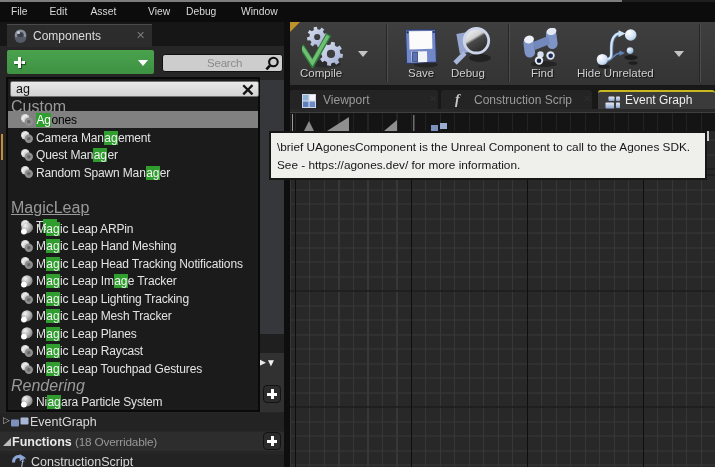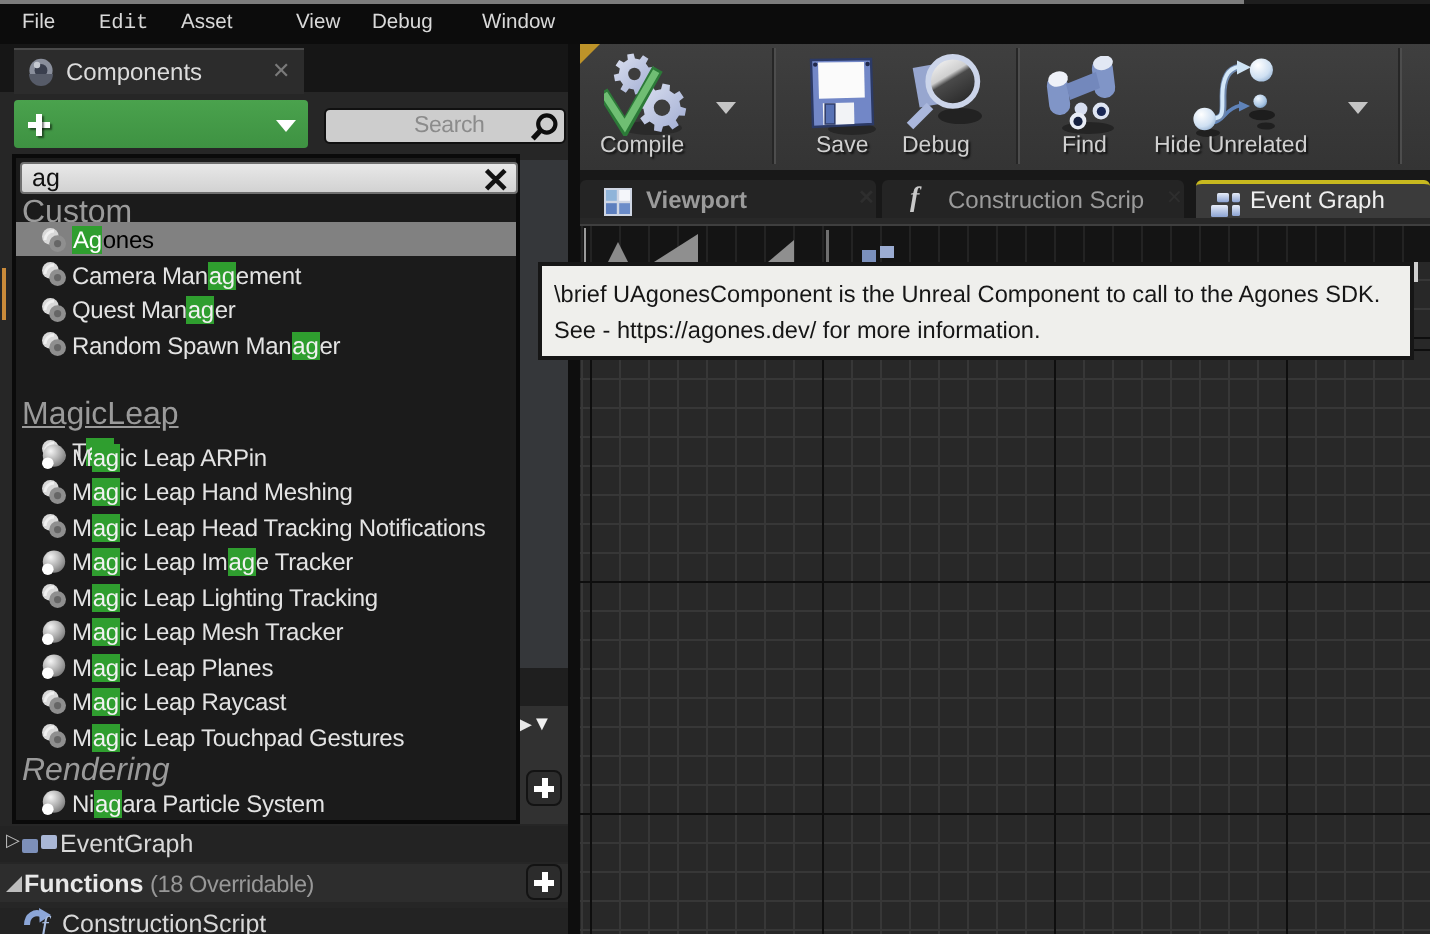"Edit" span.menu { font-family: Liberation Mono, monospace -> none }
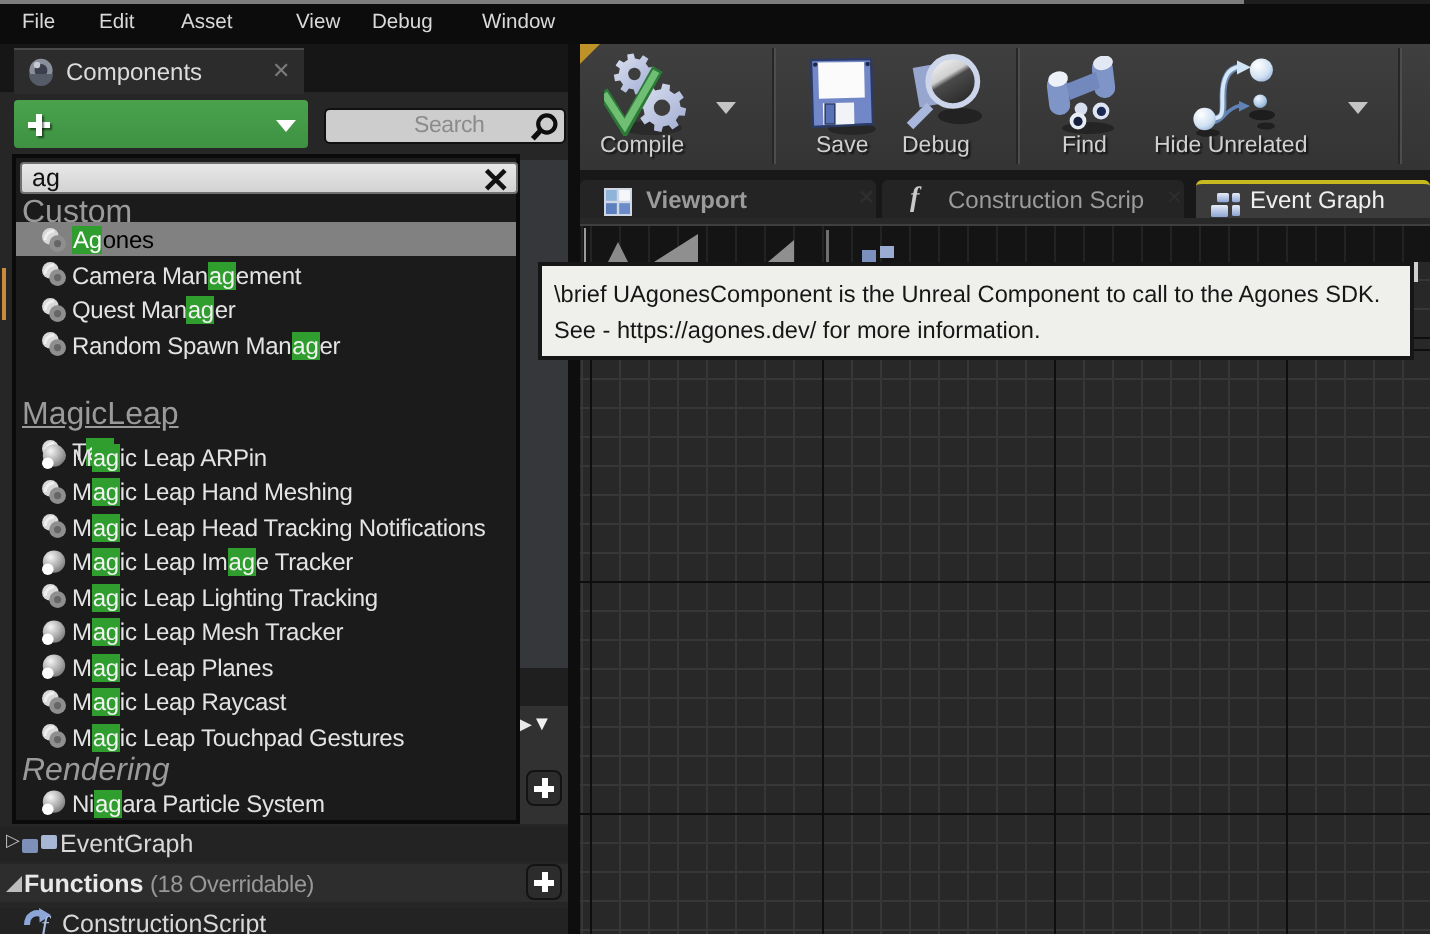"Viewport" div.dtab { font-weight: bold -> none }
